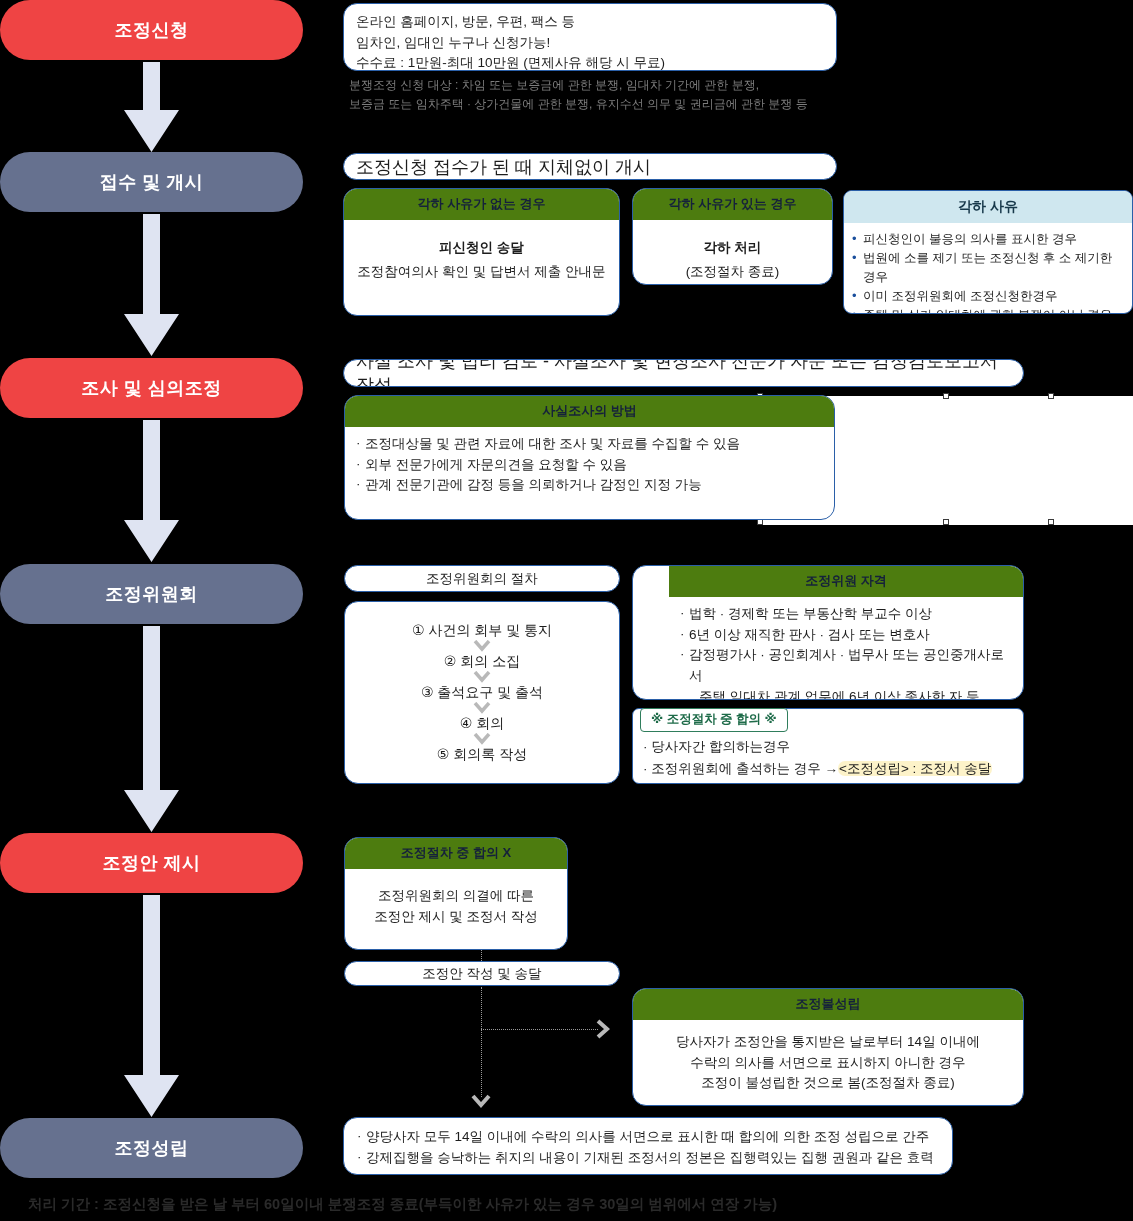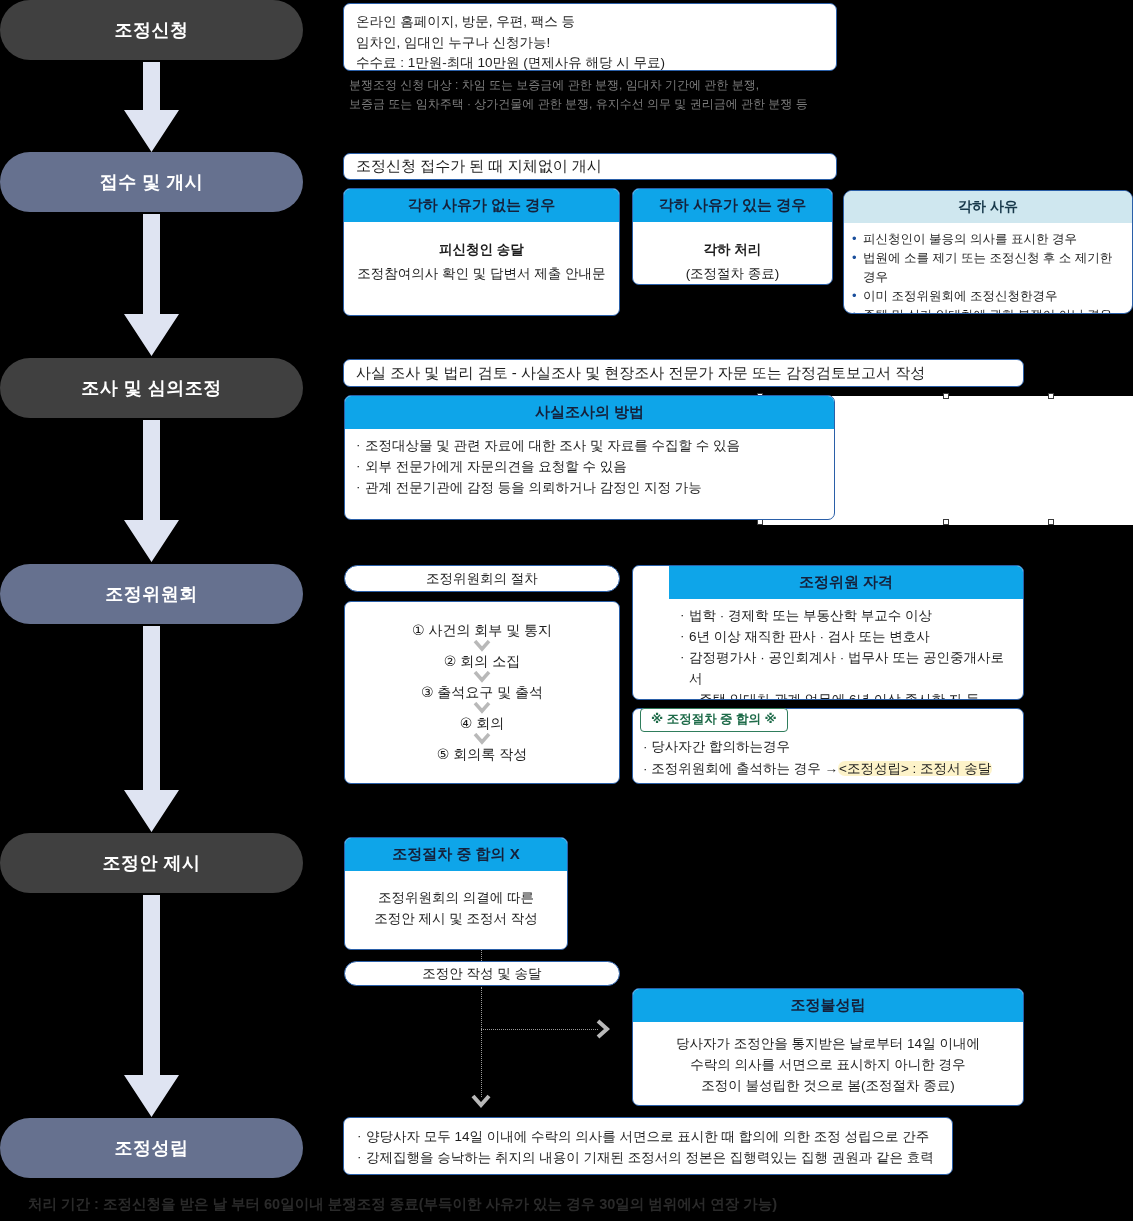"조정신청" .pill.blue { background: #404040 -> #ef4444 }
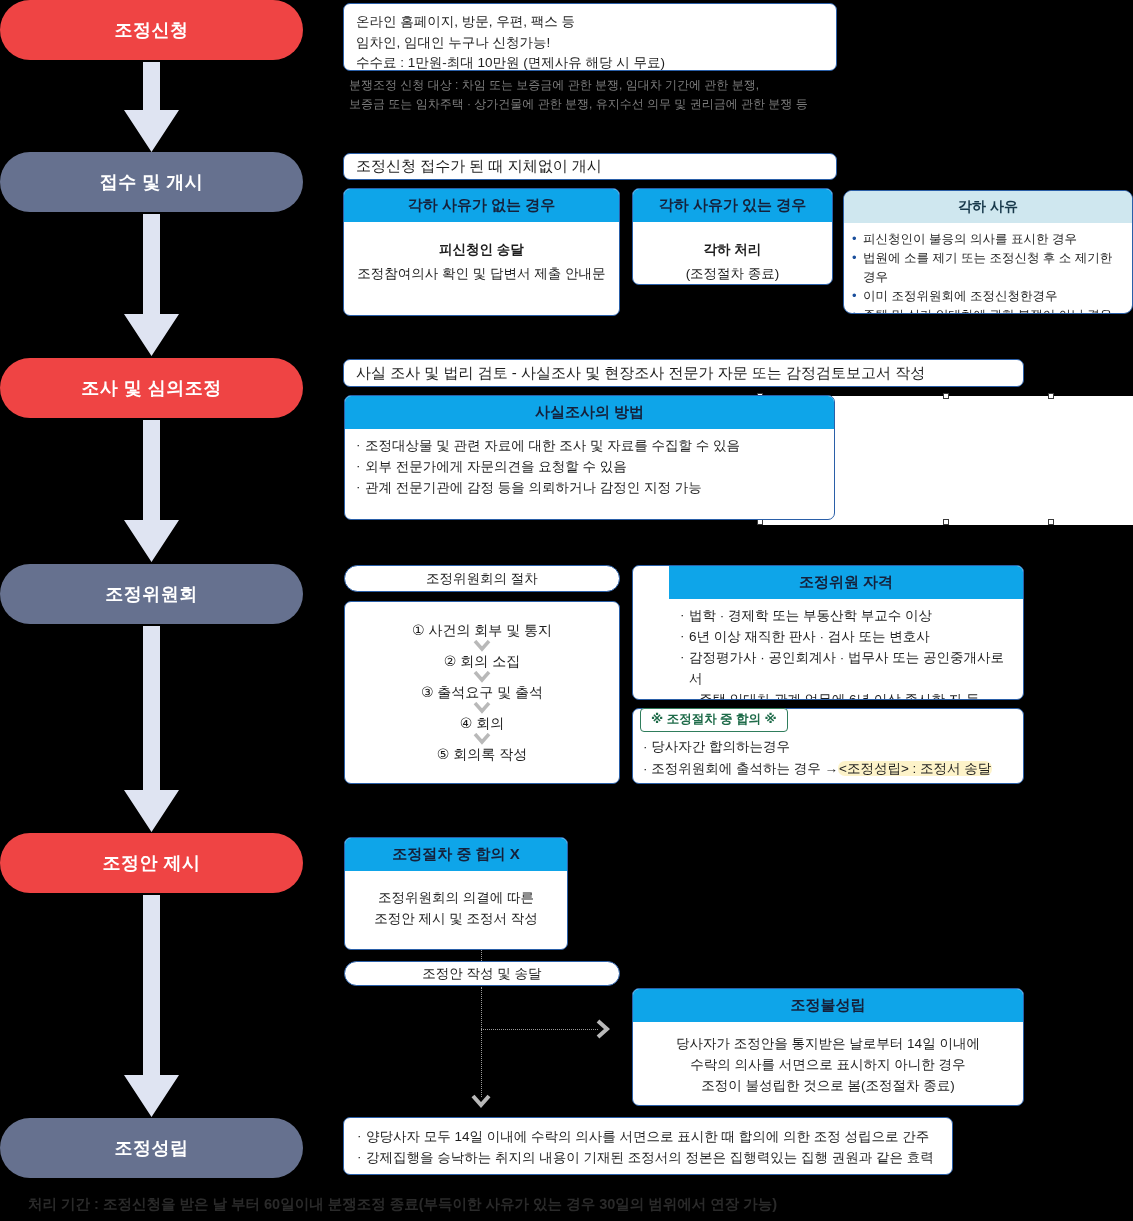"온라인 홈페이지, 방문, 우편, 팩스" .box { border-radius: 7px -> 14px }
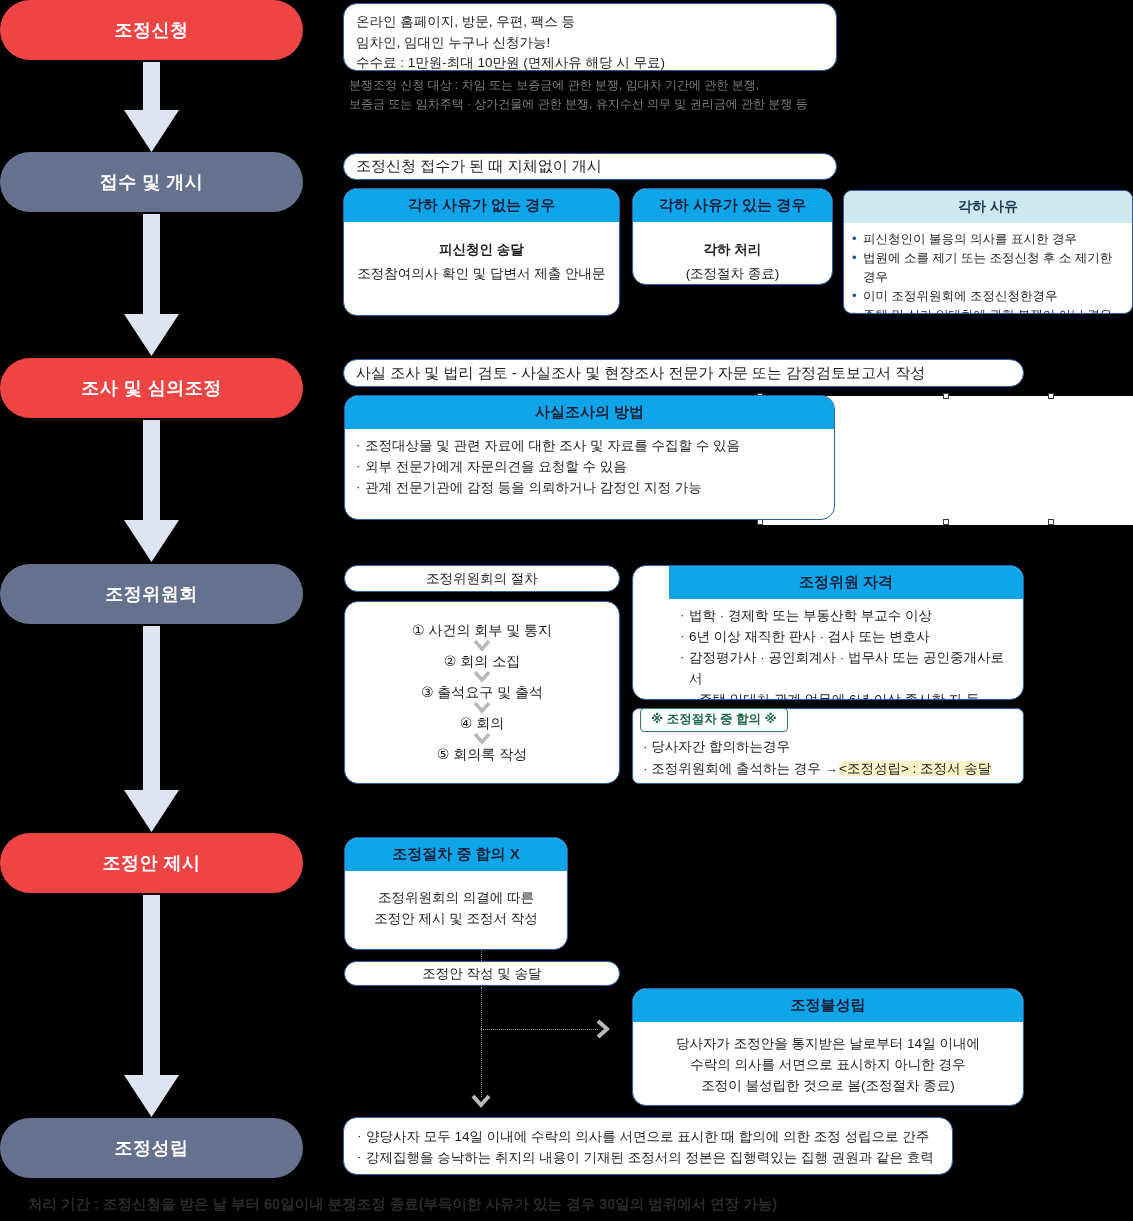"조정신청 접수가 된 때 지체없이" .box.plain { font-size: 15px -> 18px }
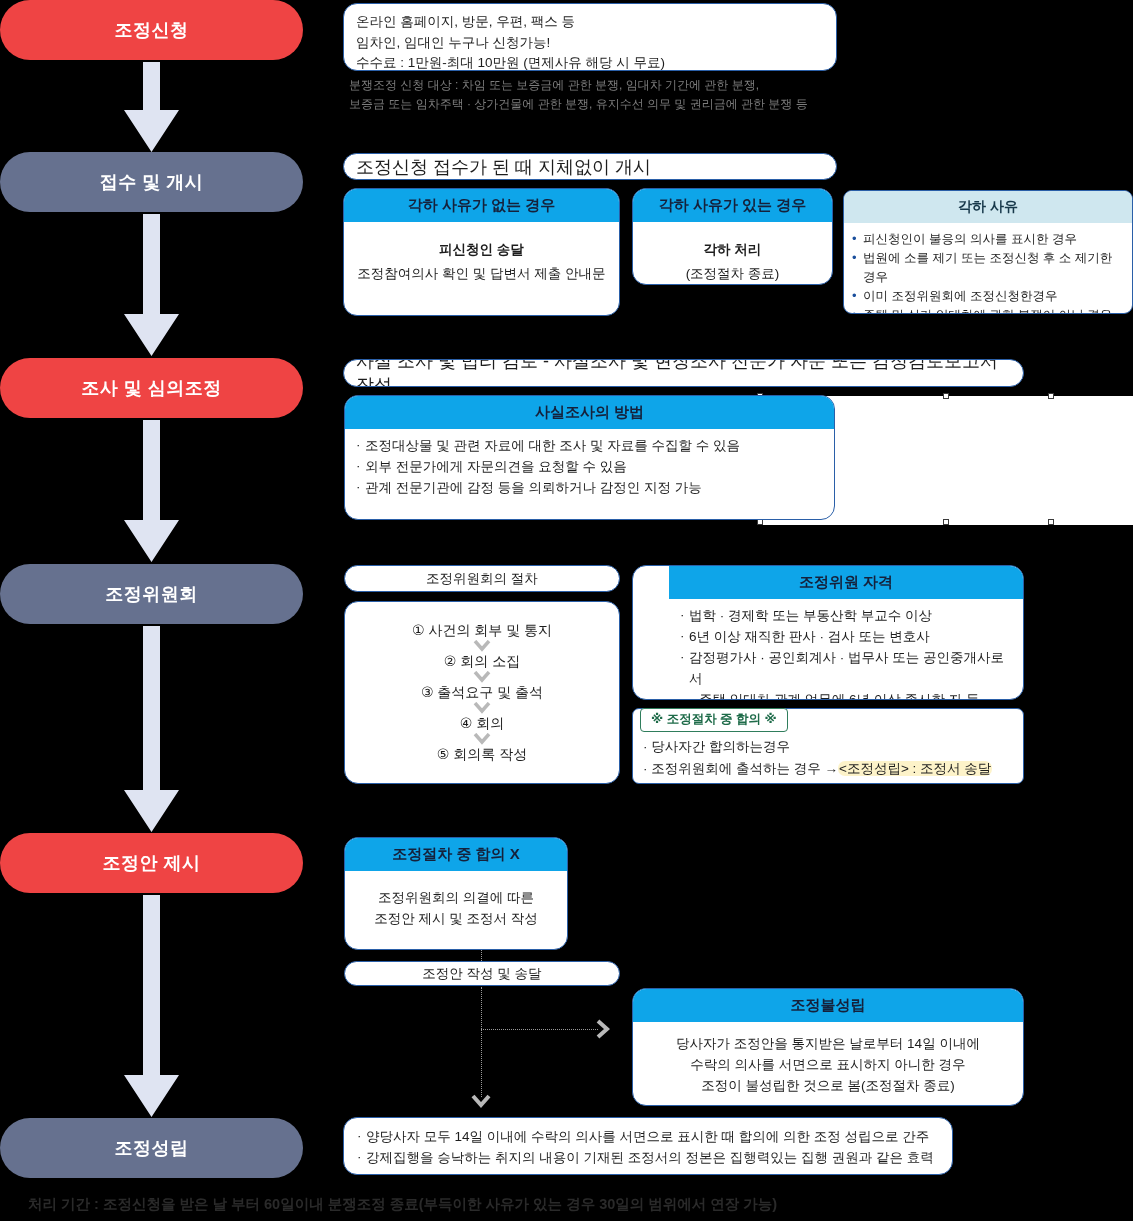"각하 사유가 없는 경우" .hdr { background: #0ea5e9 -> #4d7c0f; font-size: 15px -> 13px }
